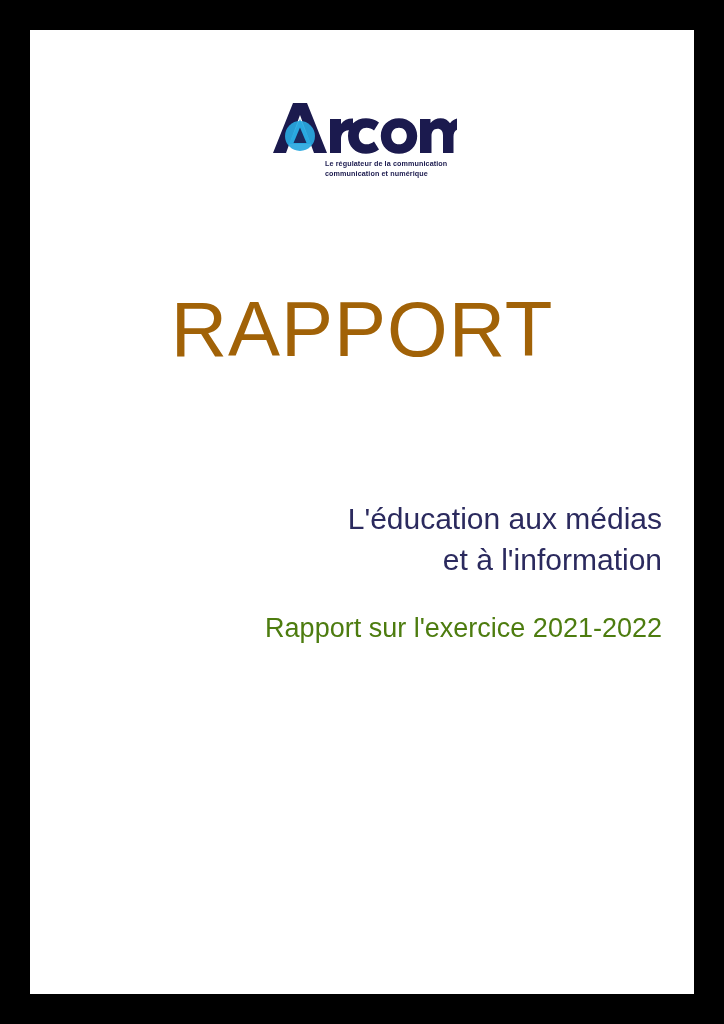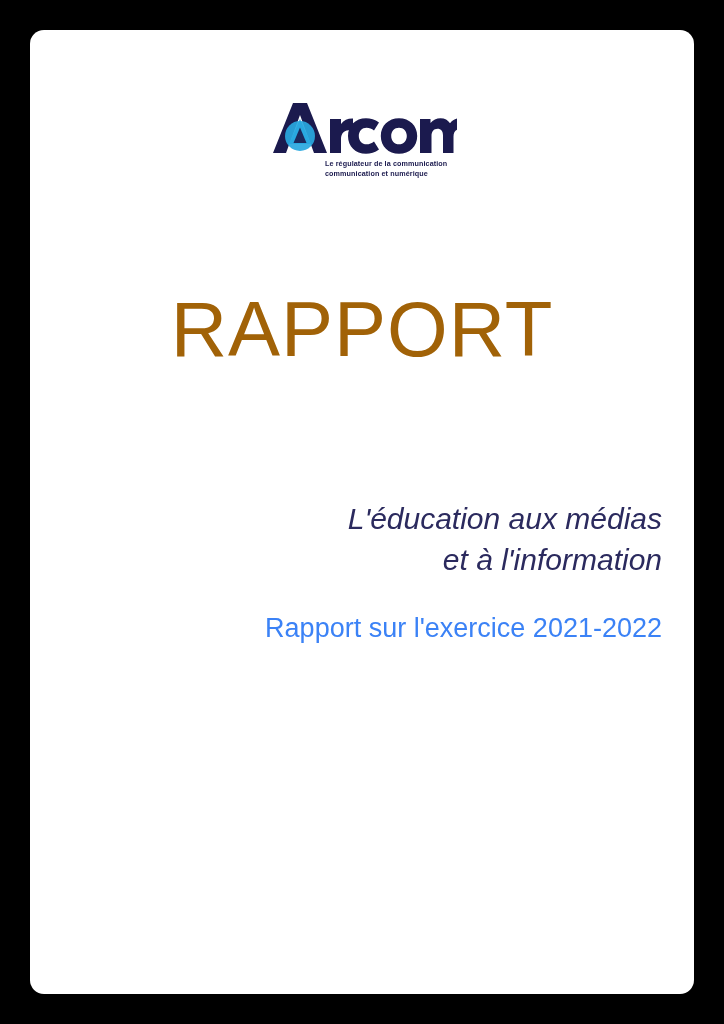"Le régulateur de la communication" .page { border-radius: 14px -> none }
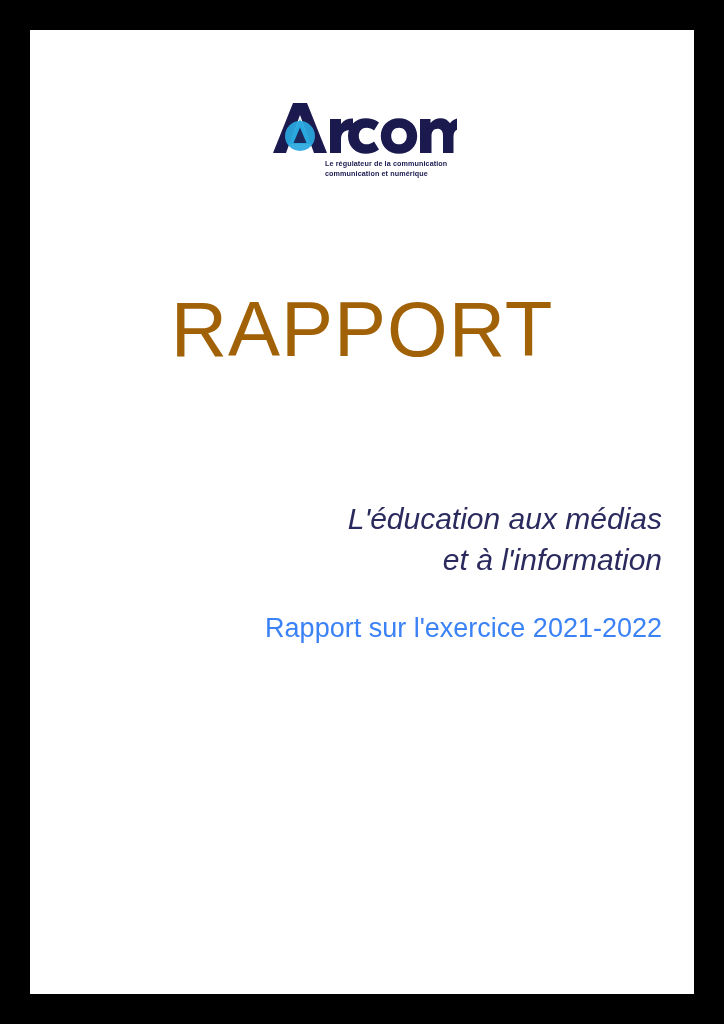"L'éducation aux médias" .subtitle-line { font-style: italic -> none }
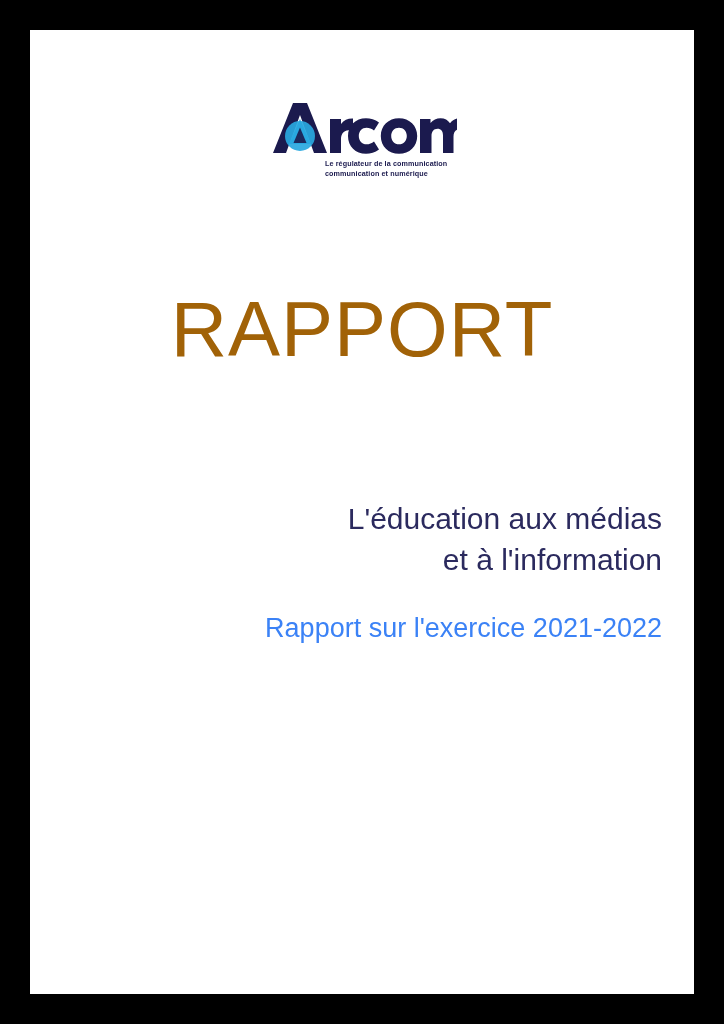"Rapport sur l'exercice 2021-2022" .report-period { color: #3b82f6 -> #4d7c0f }
